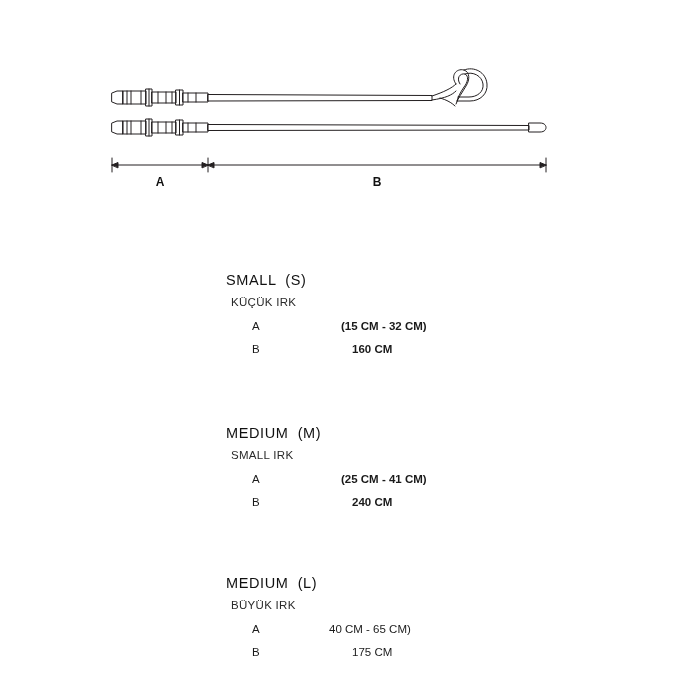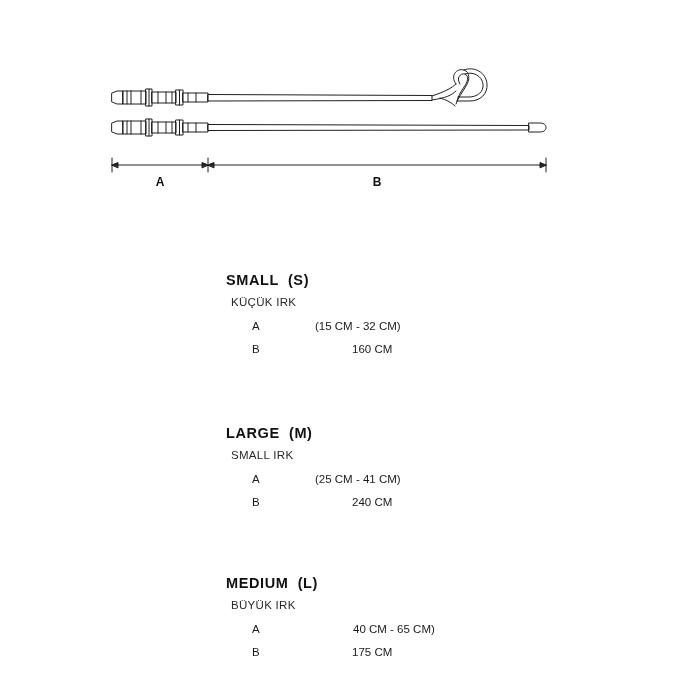"SMALL (S)" .size-title { font-weight: bold -> normal }
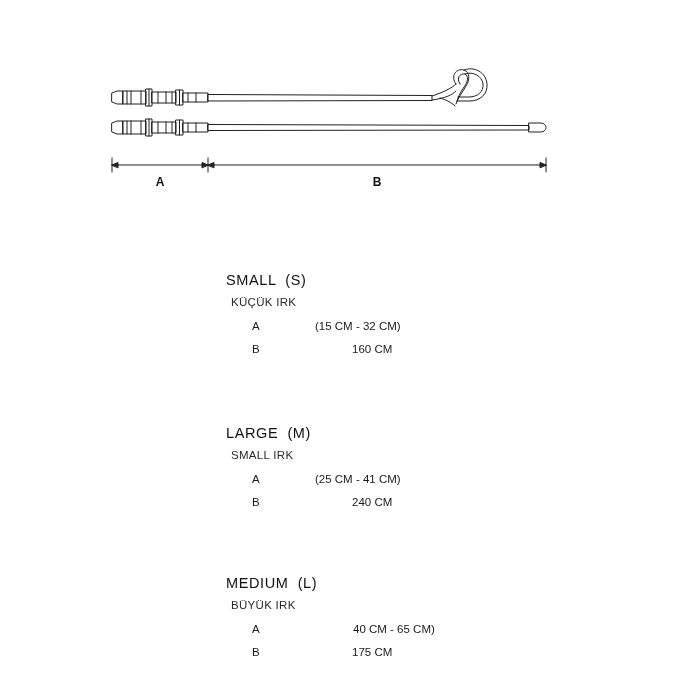"(15 CM - 32 CM)" .val-A { font-weight: none -> bold; left: 315px -> 341px }
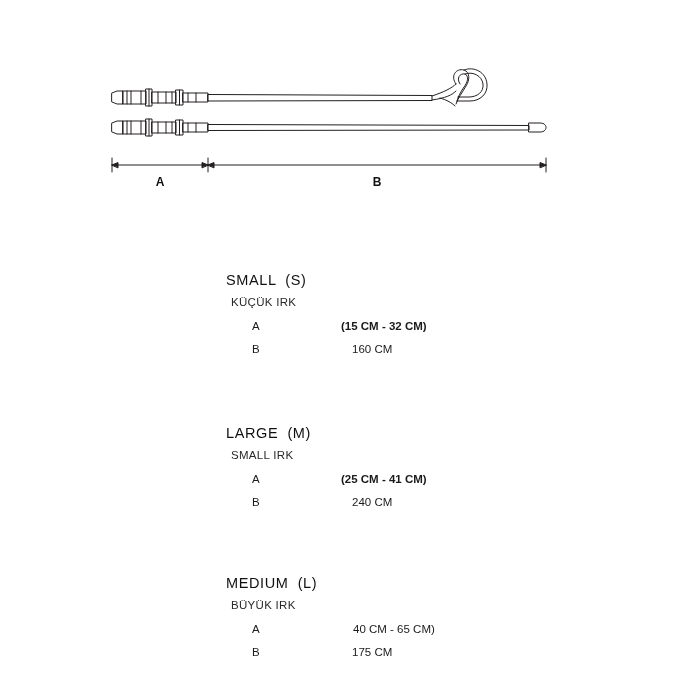"160 CM" .val-B { font-weight: none -> bold }
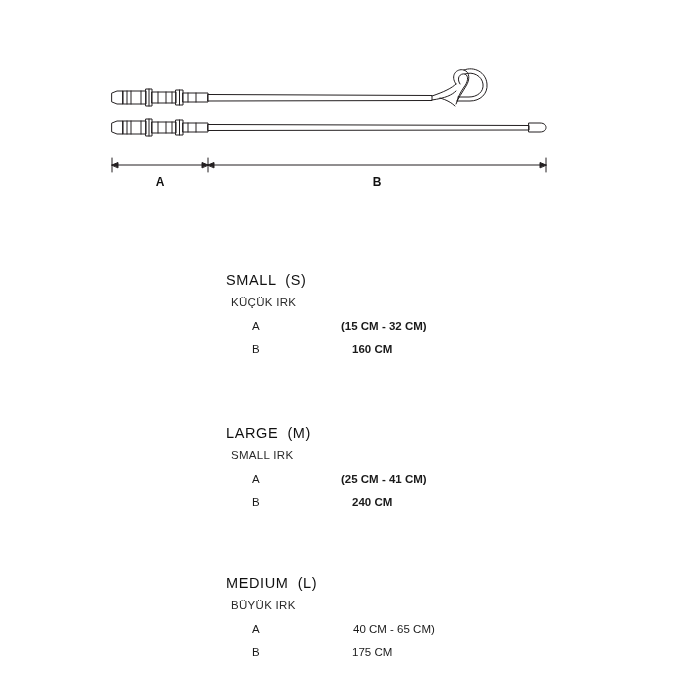"LARGE (M)" div.size-title { text: LARGE -> MEDIUM }
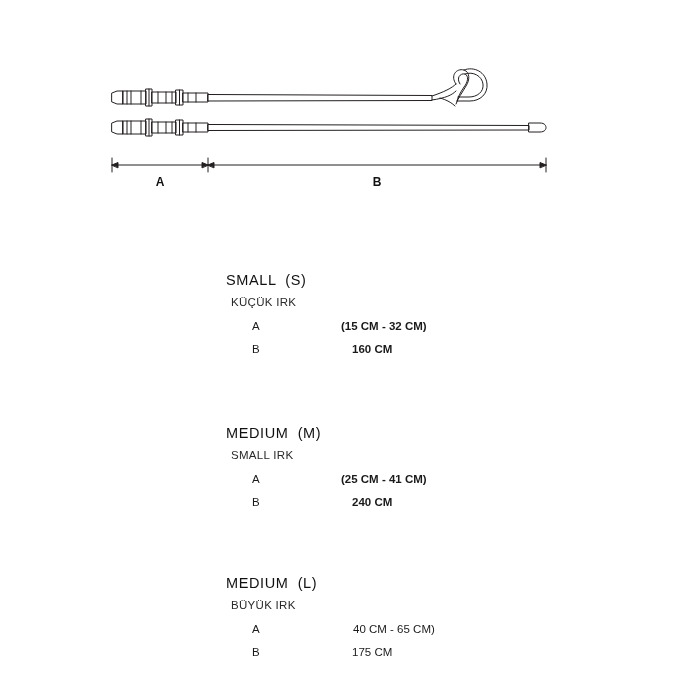"40 CM - 65 CM)" .val-A-left { left: 353px -> 329px }
